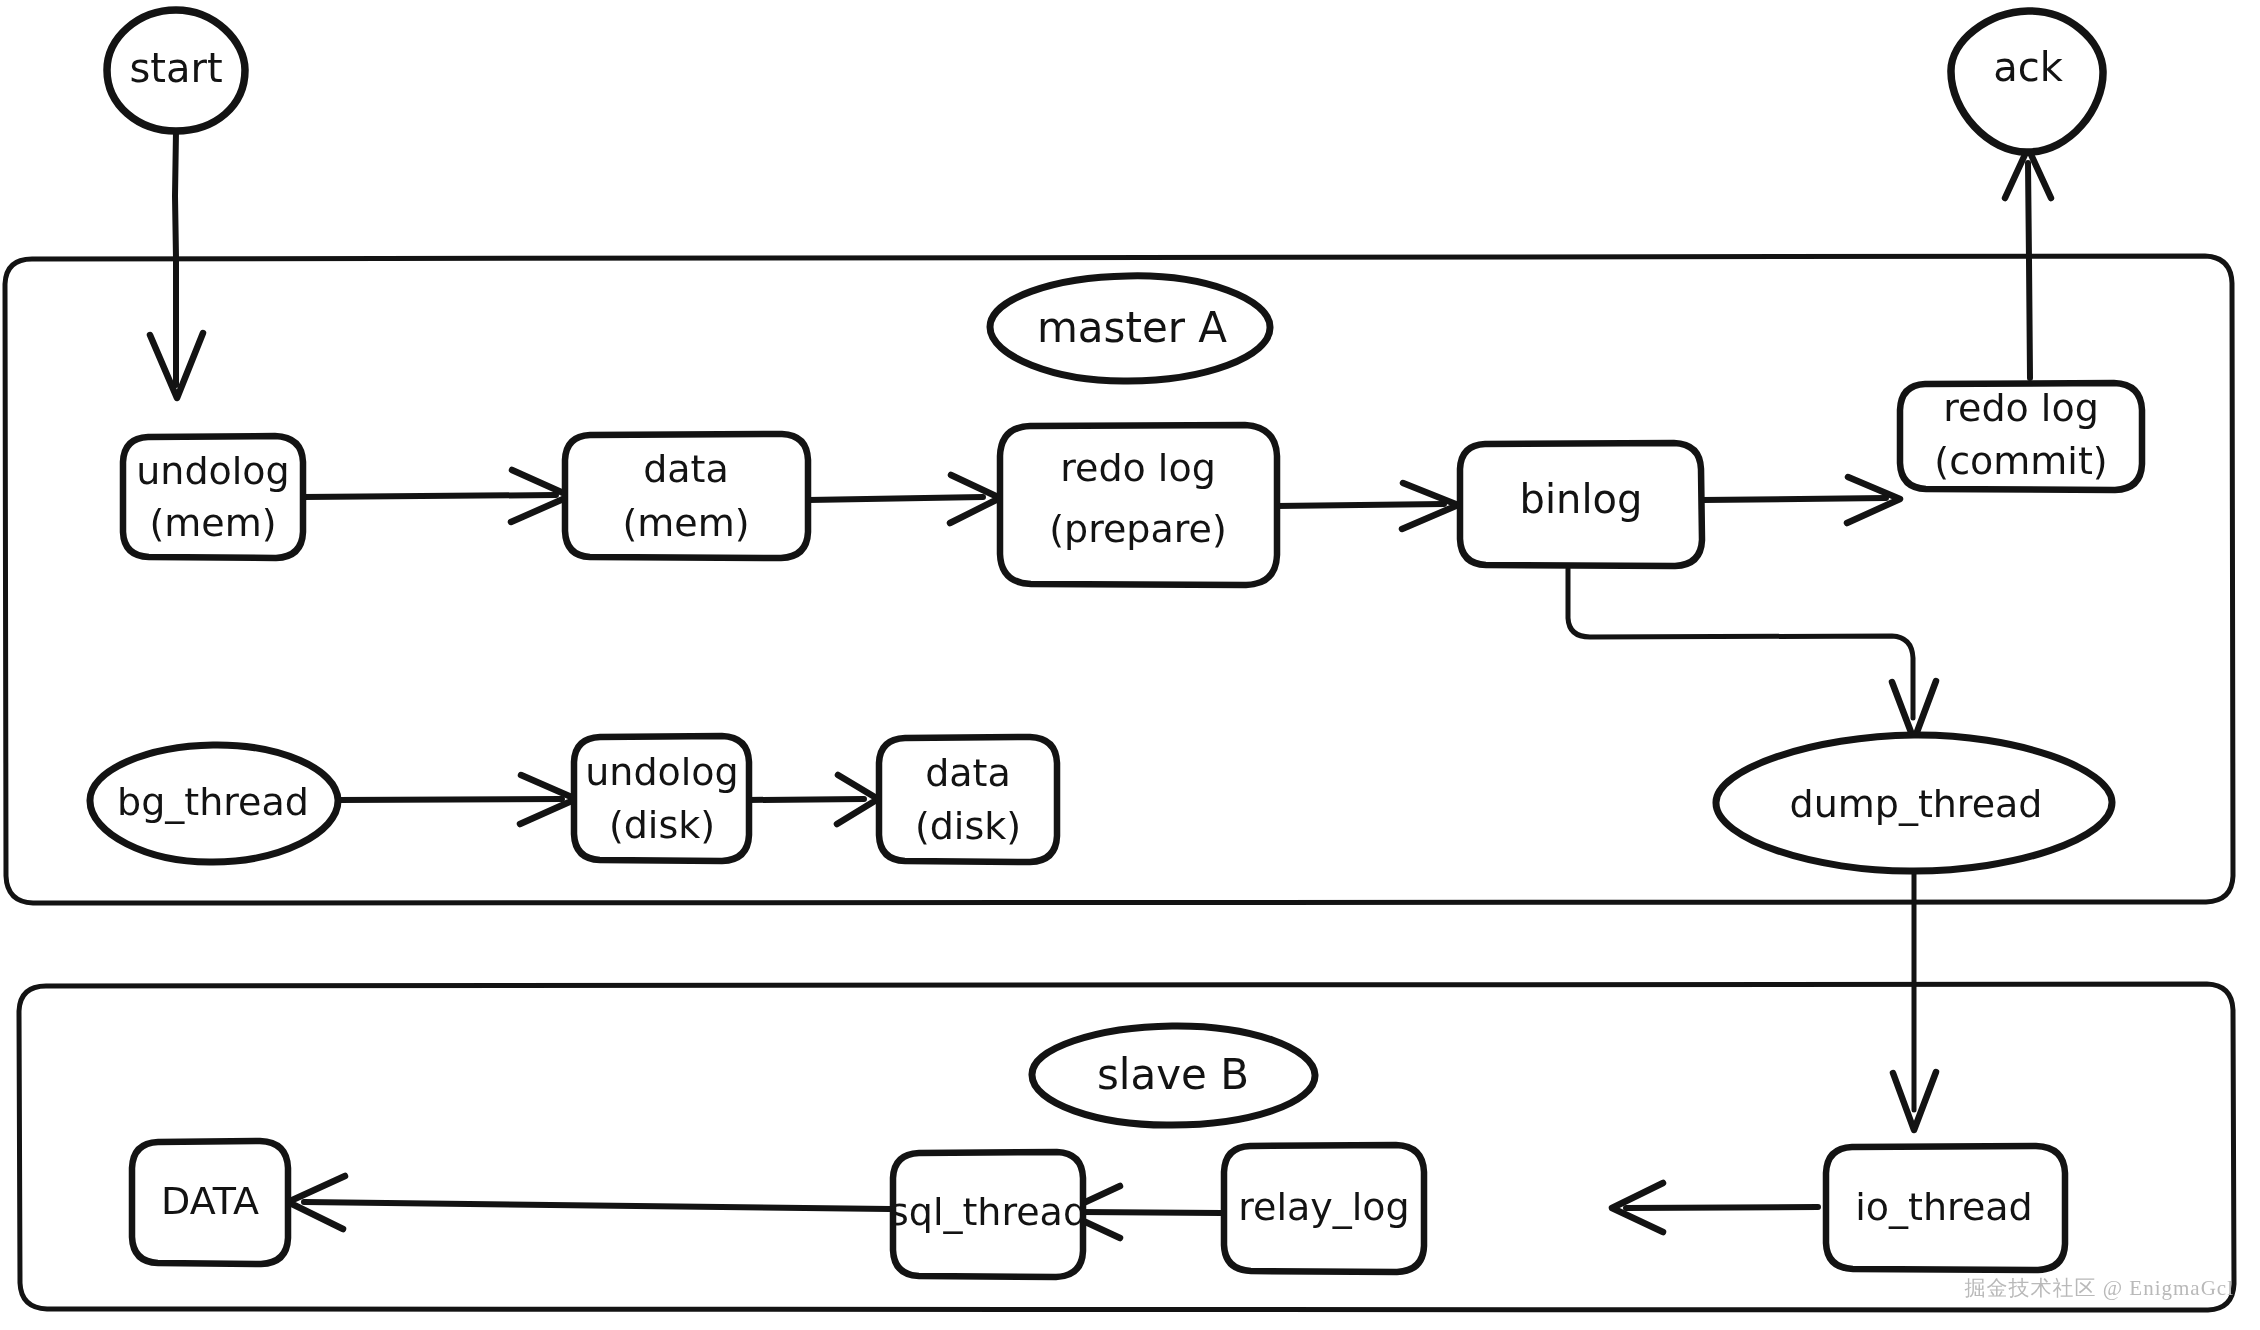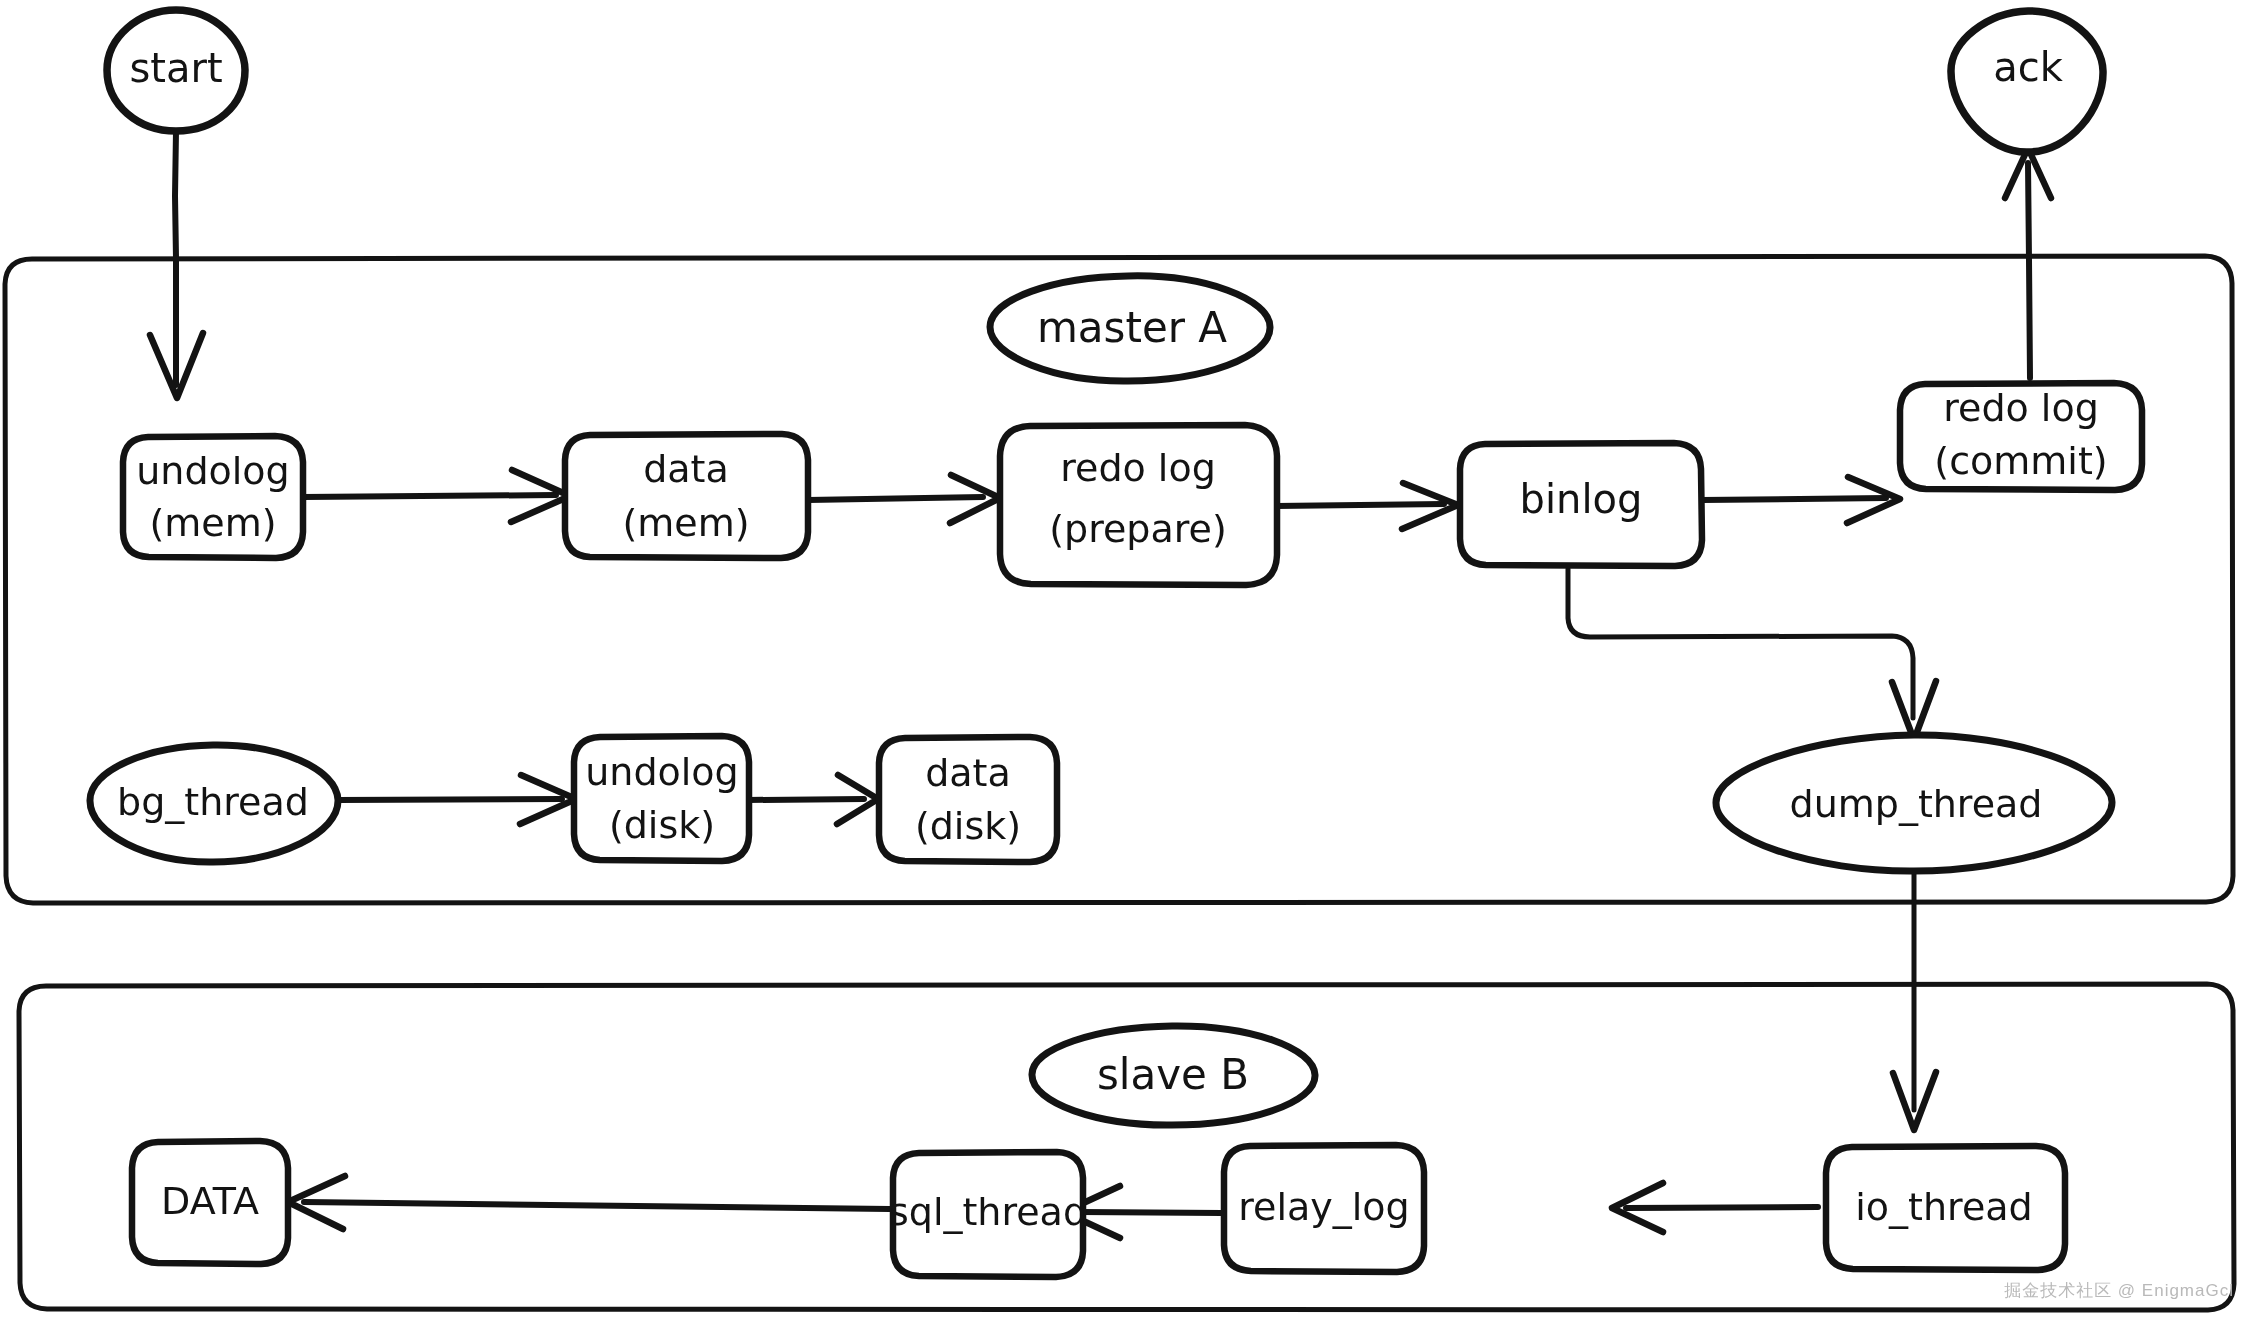"掘金技术社区 @ EnigmaGcl" .watermark { font-family: Liberation Sans, sans-serif -> Liberation Serif, serif; font-size: 17px -> 21px }
